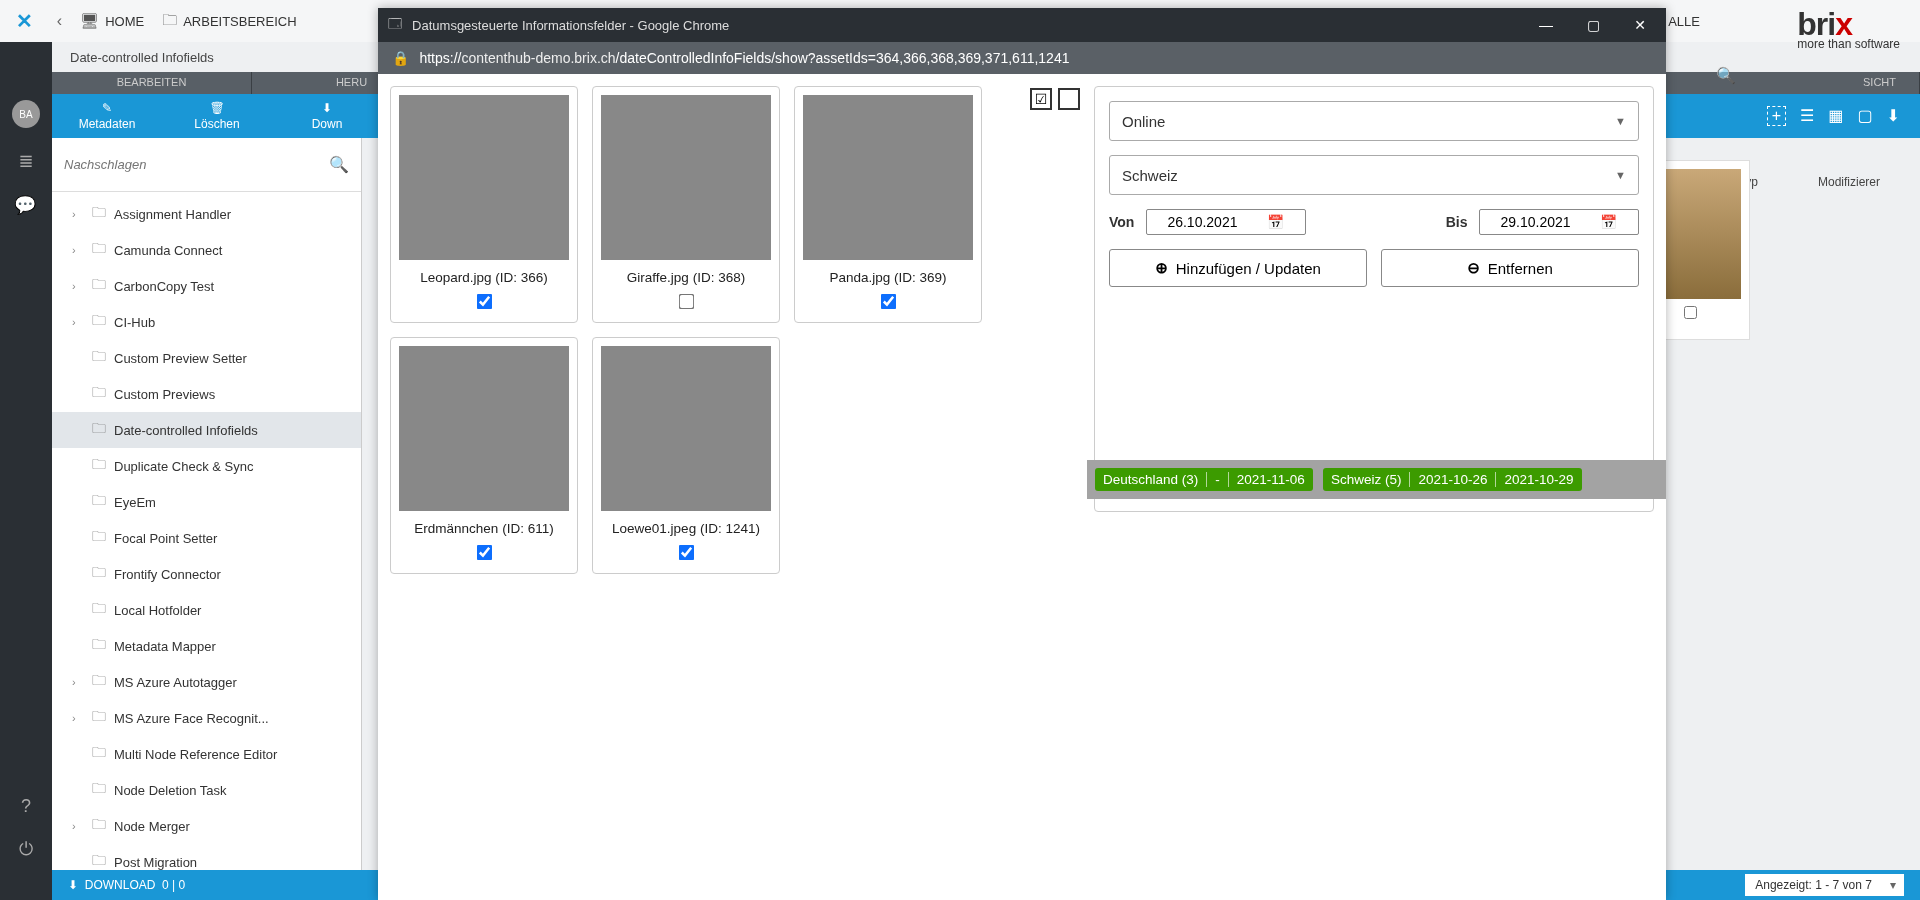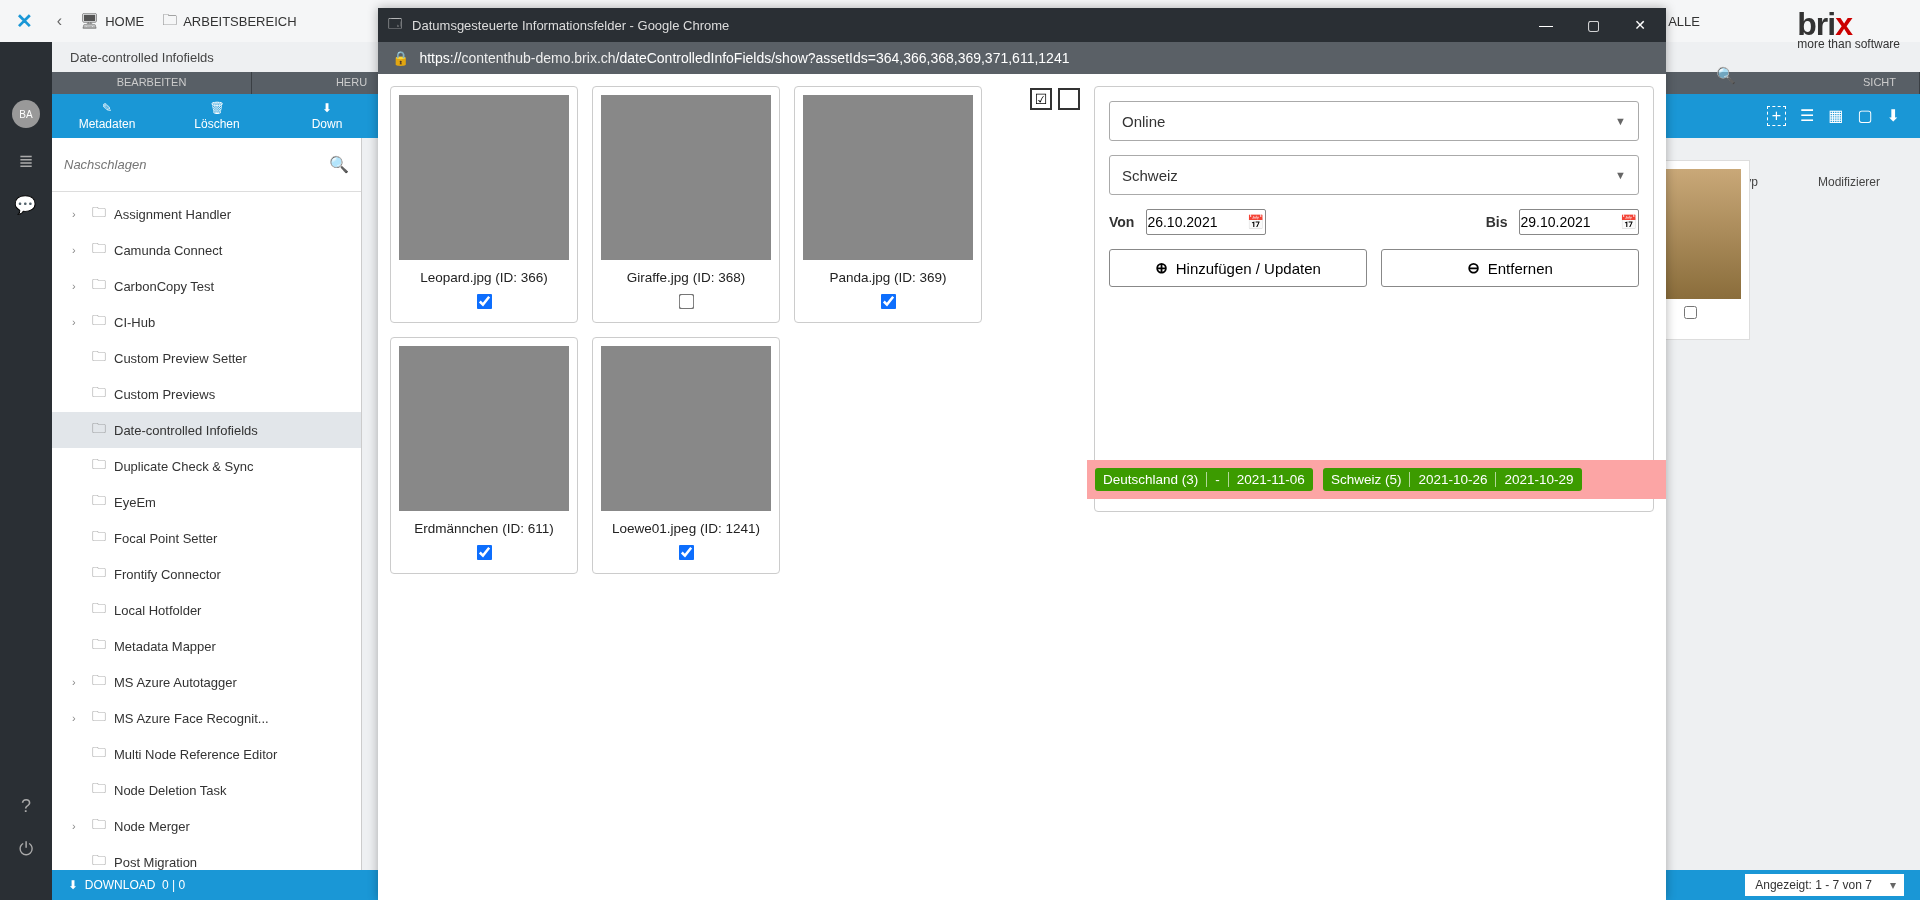"26.10.2021" .dates .dinput { padding: 4px 0 -> 4px 20px }
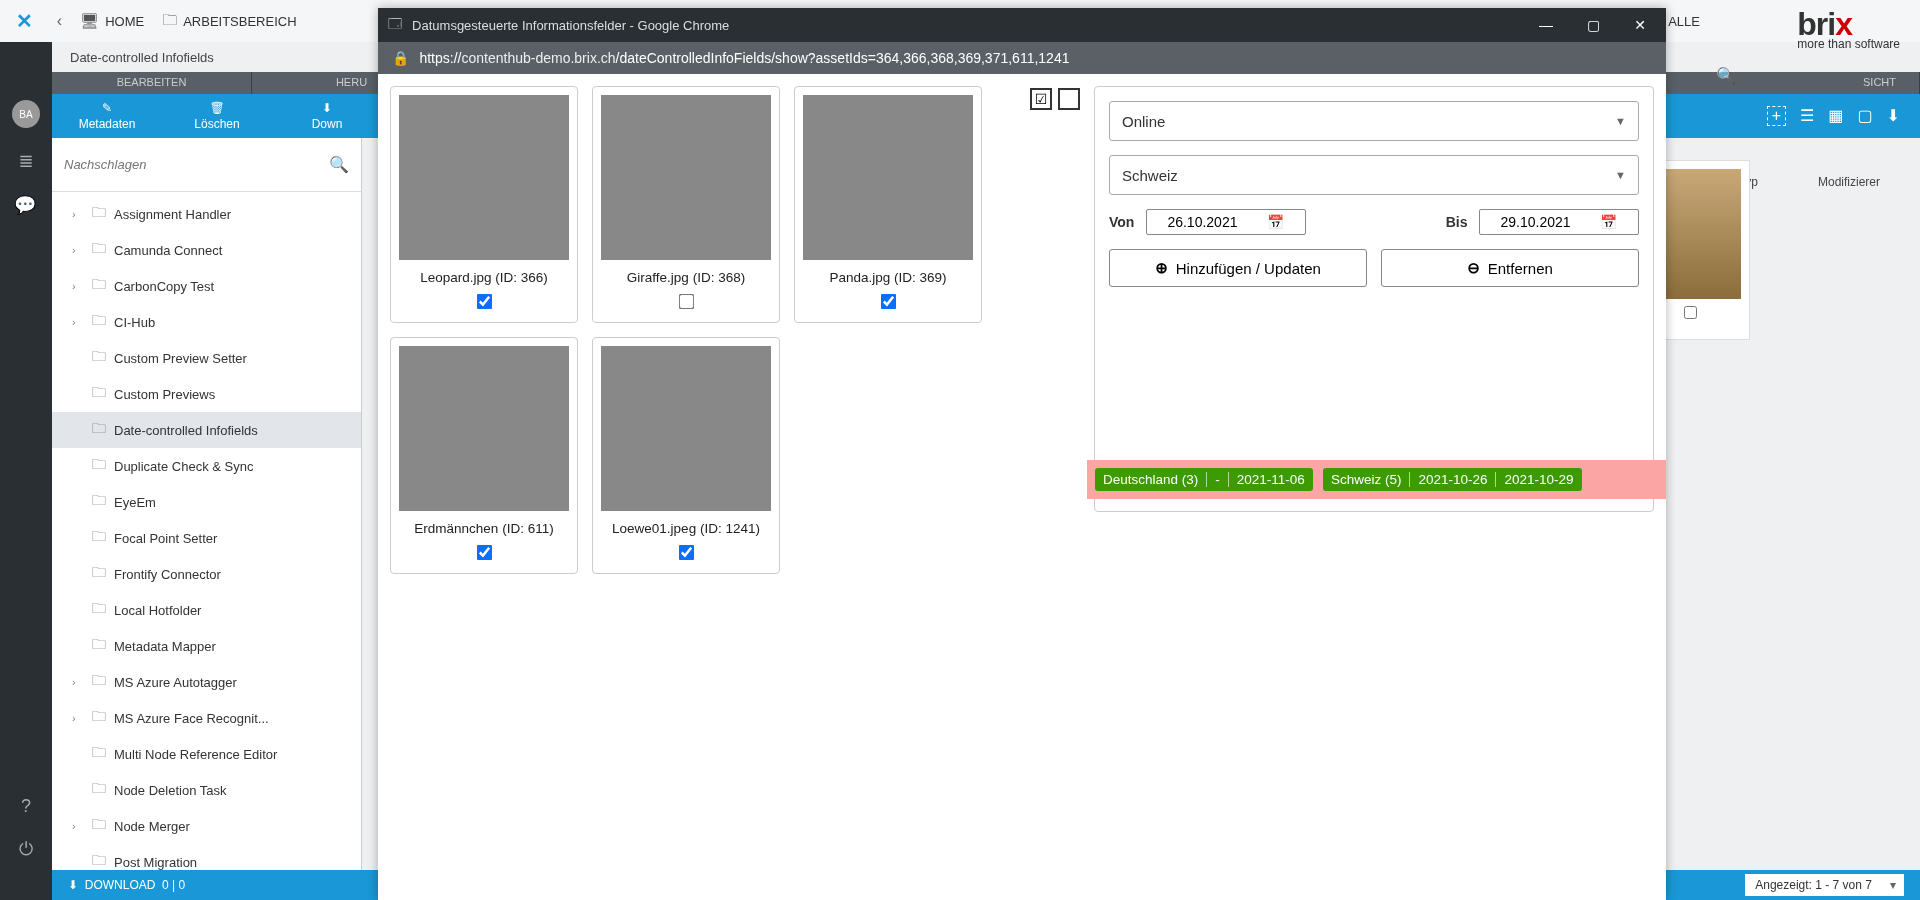"Deutschland (3)" .hl { background: #fca5a5 -> #a3a3a3 }
